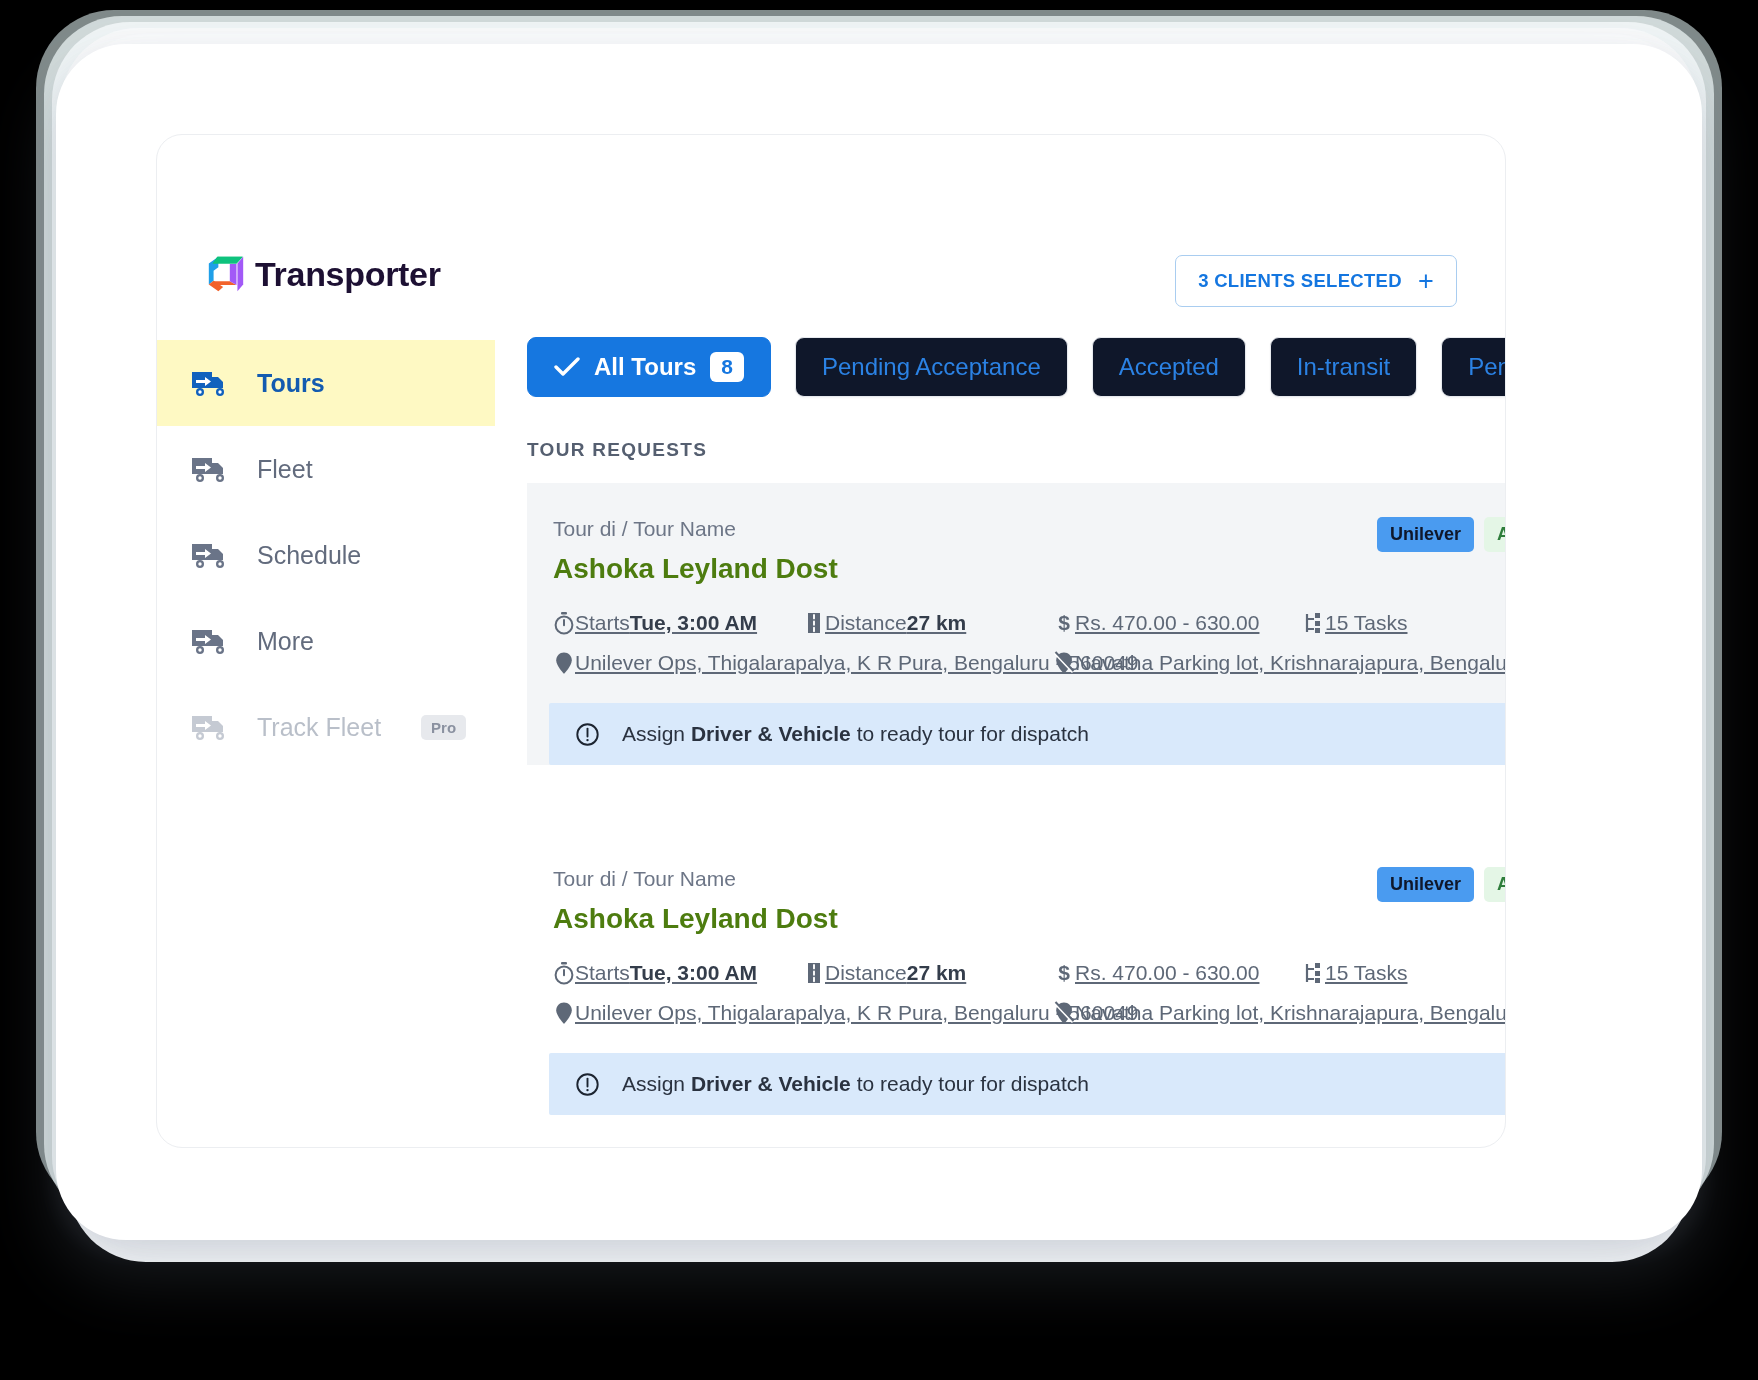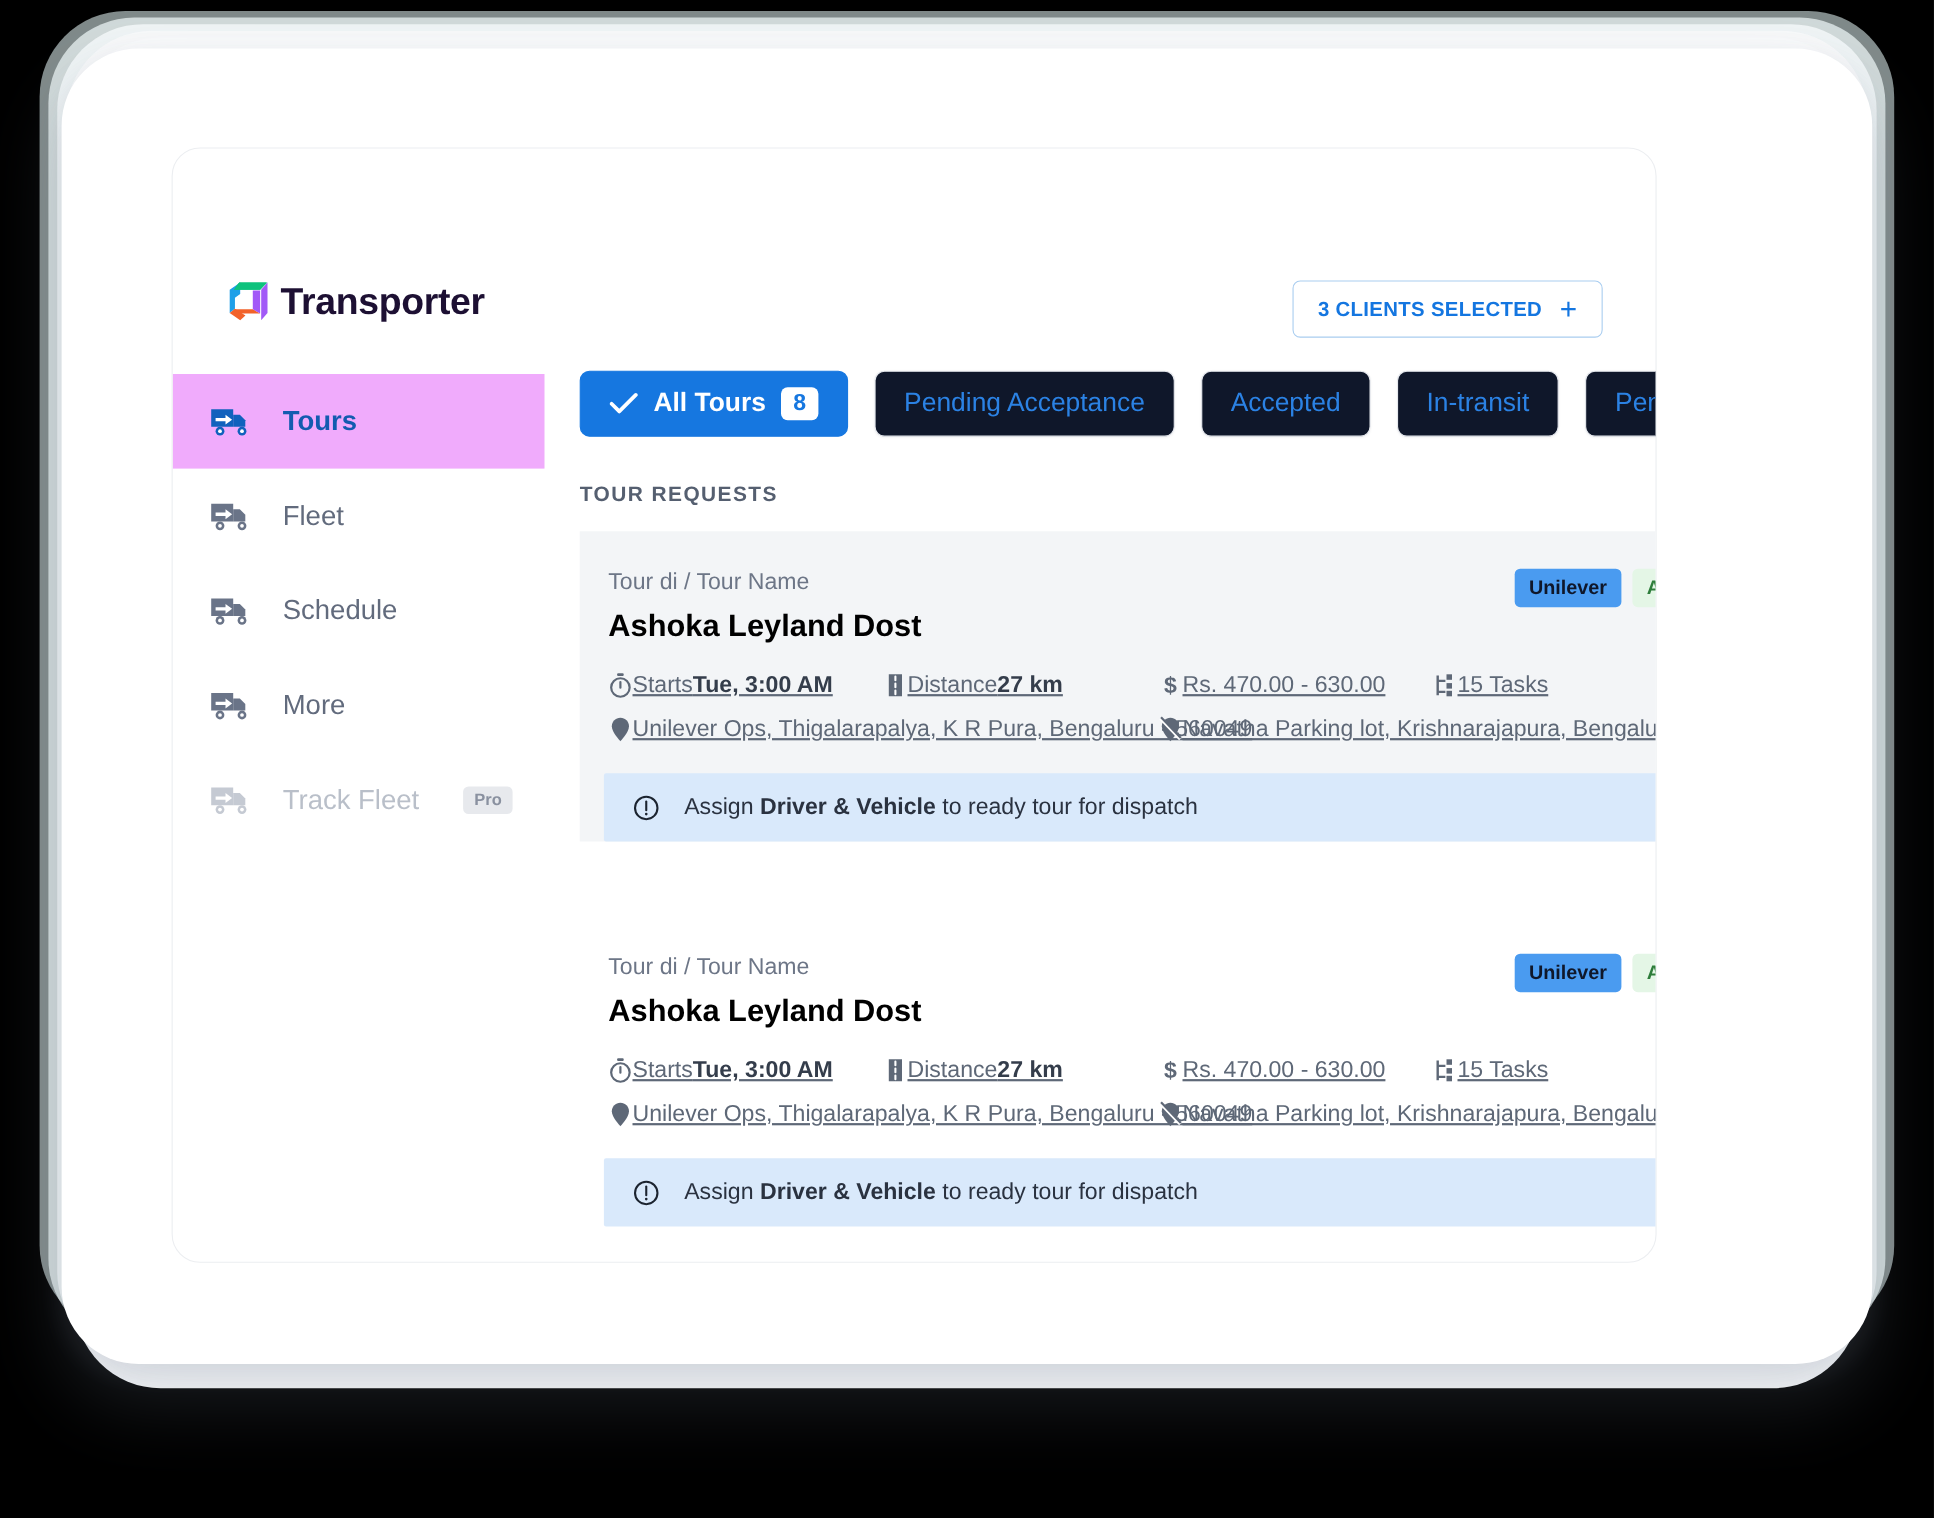"Tours" .nav-item.active { background: #f0abfc -> #fef9c3 }
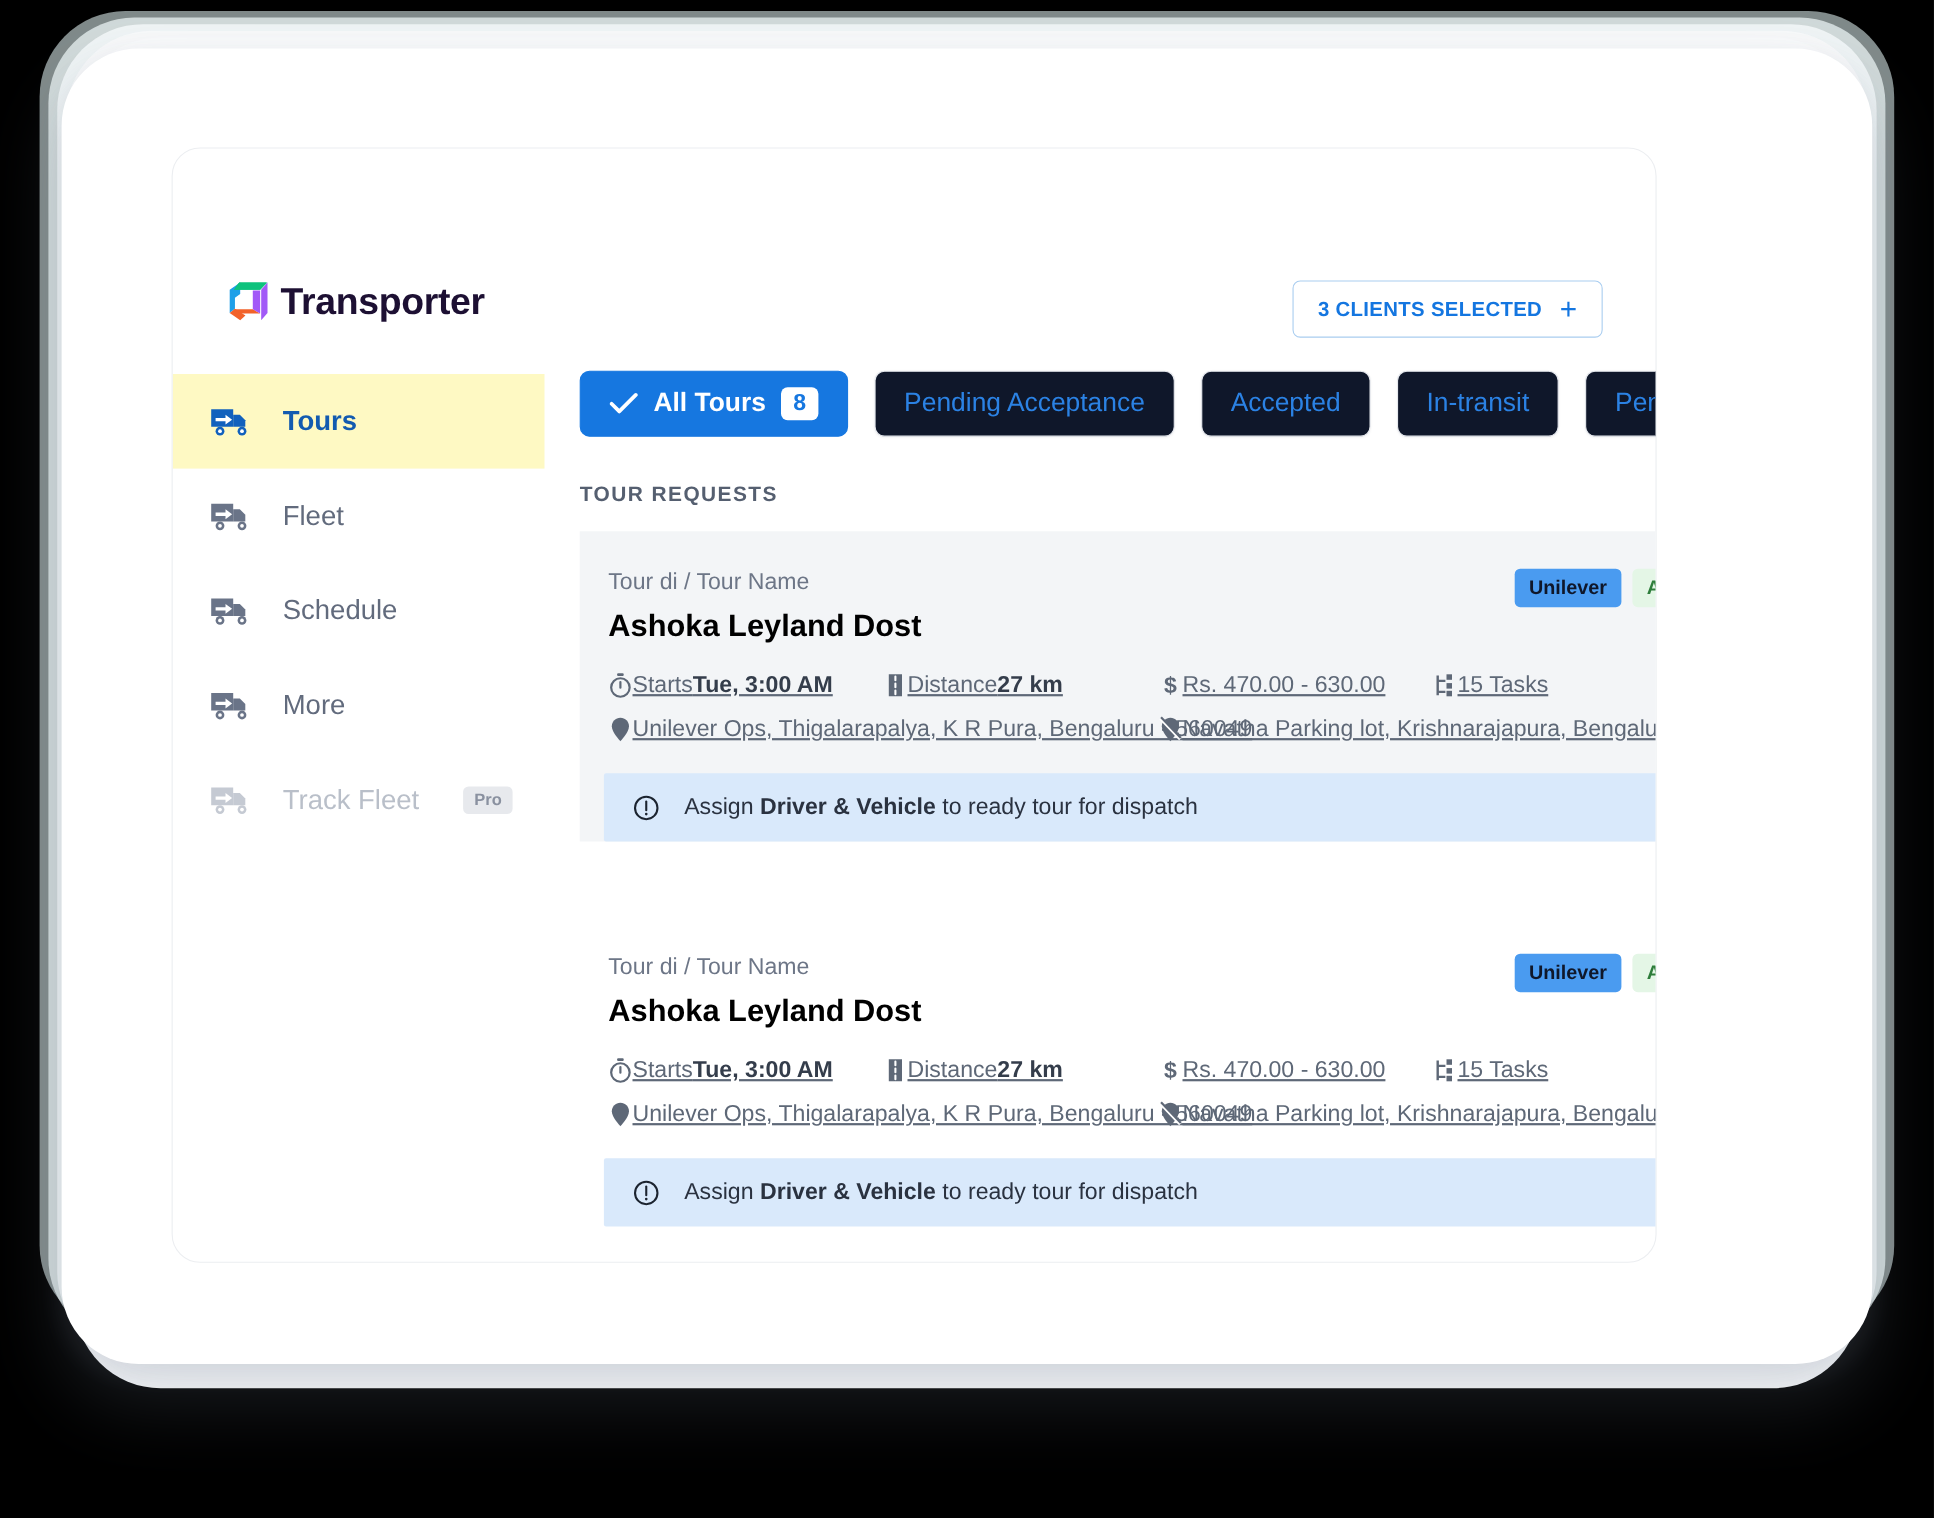"Ashoka Leyland Dost" .tour-title { color: #000000 -> #4d7c0f }
